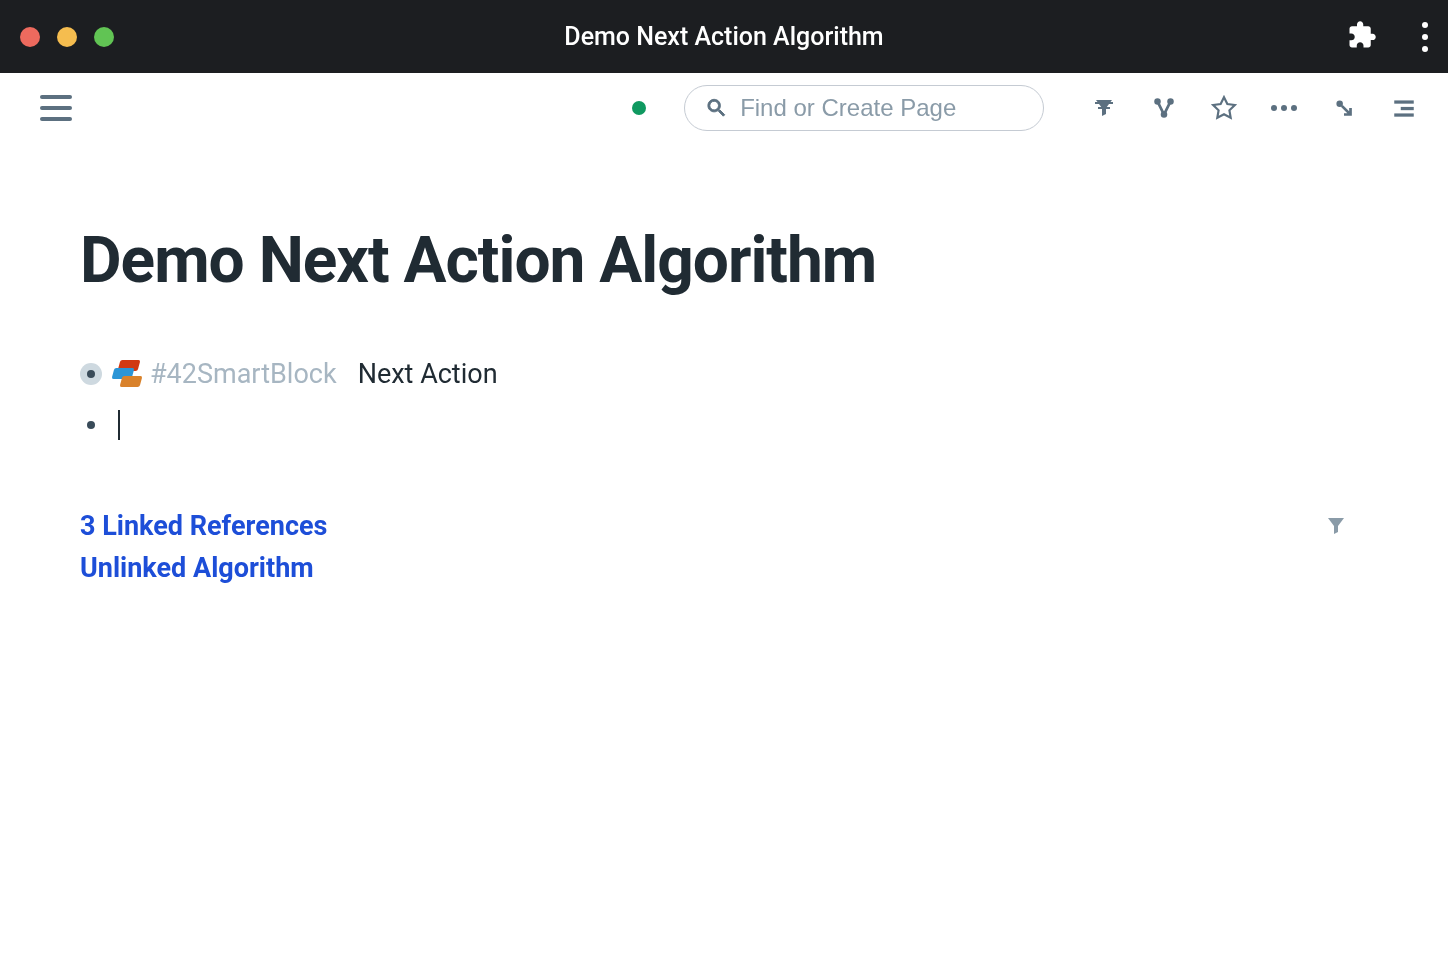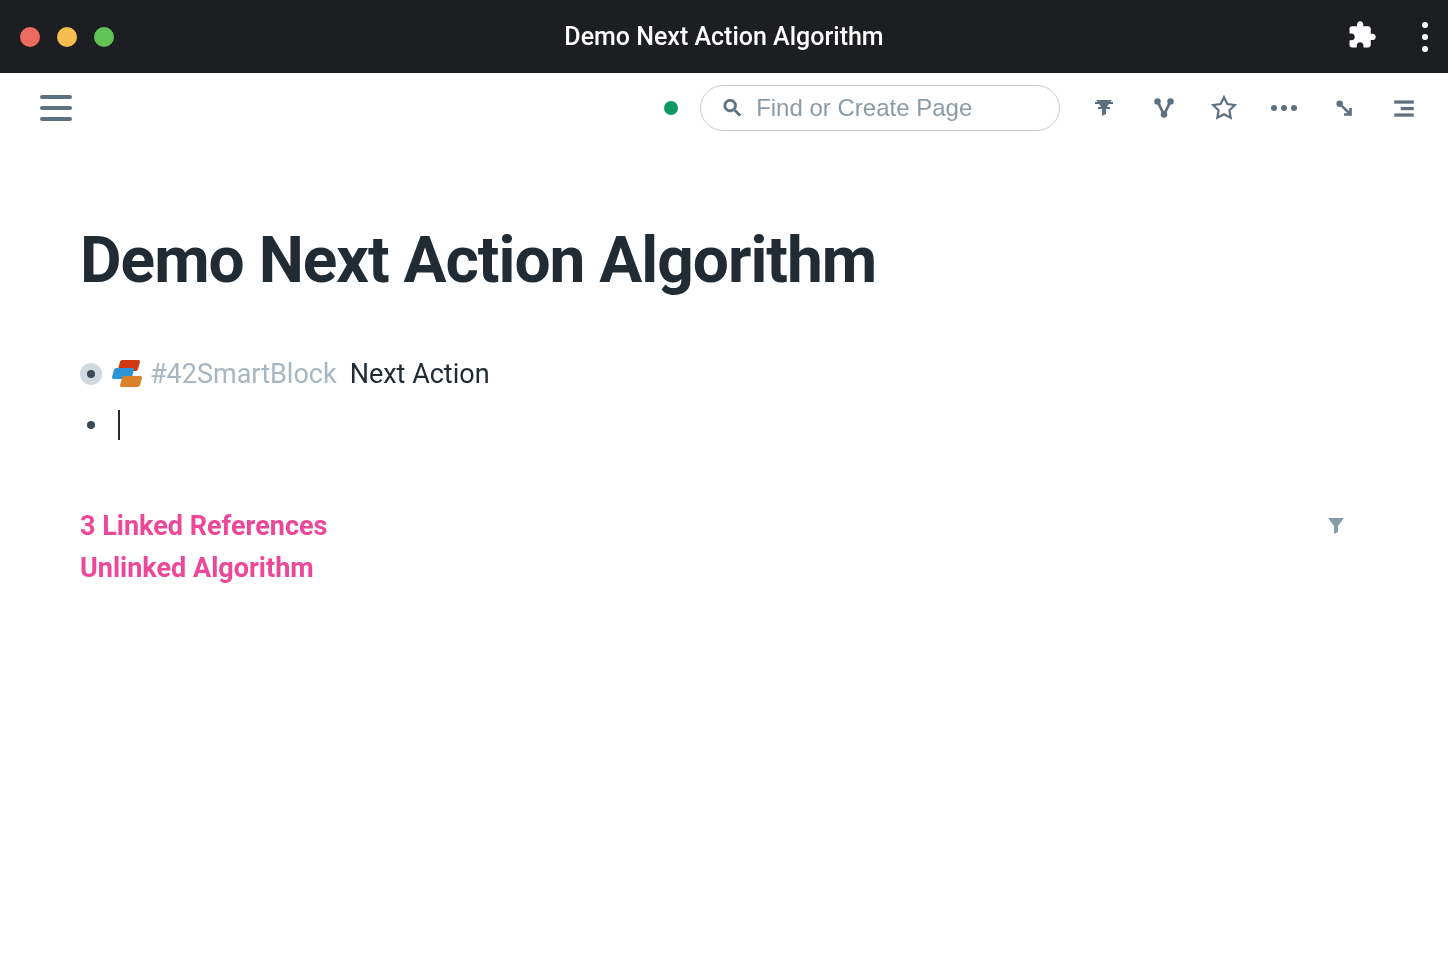"Find or Create Page" .toolbar { gap: 12px -> 28px }
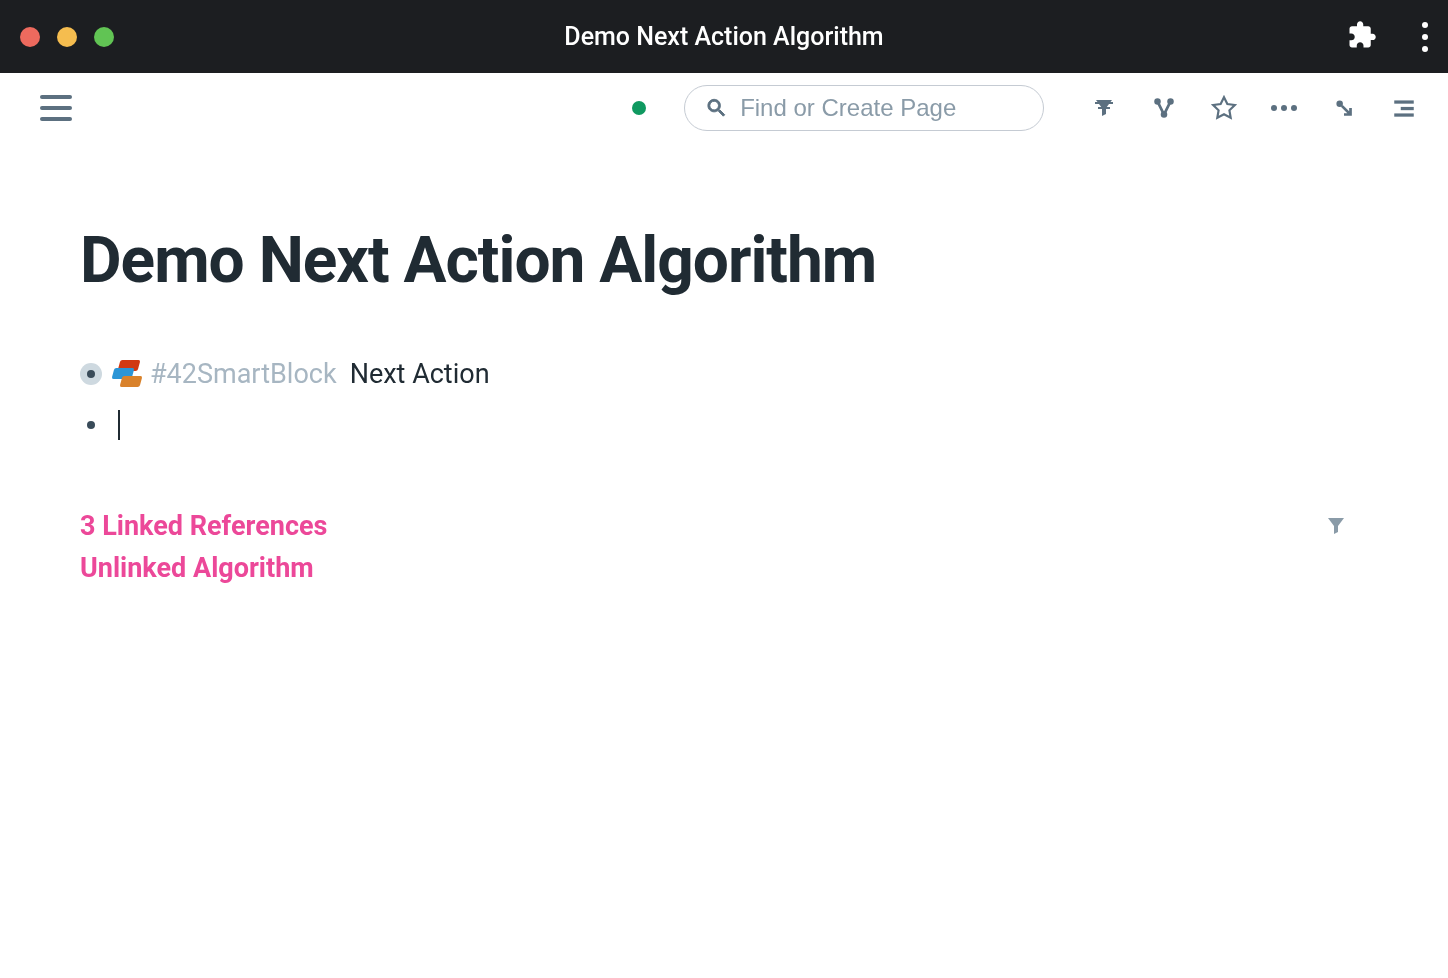"Next Action" .block-text { margin-left: 8px -> 16px }
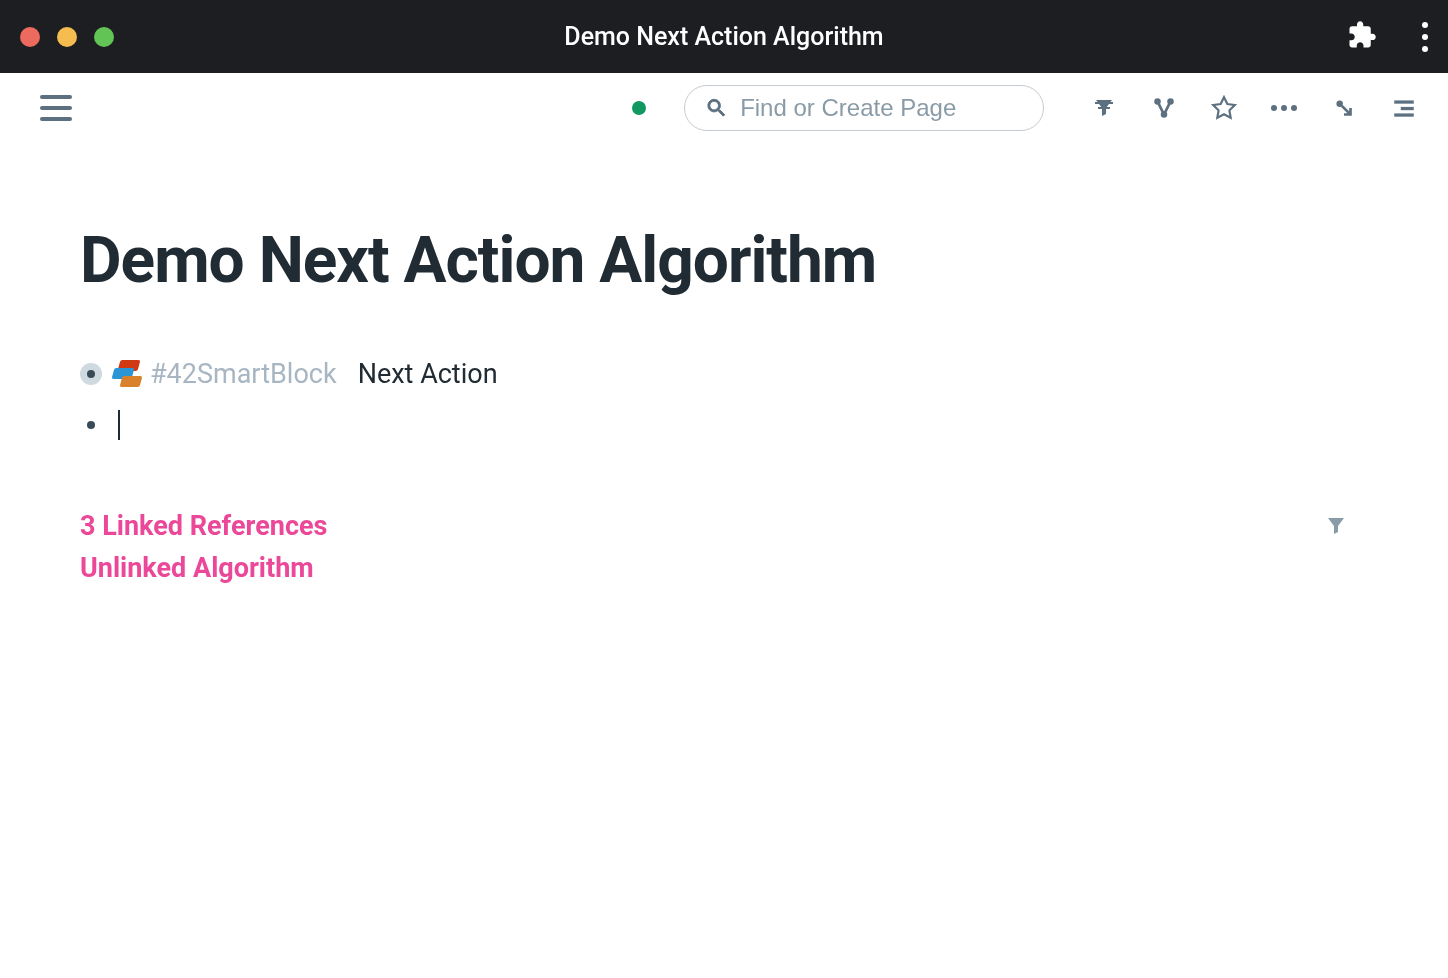"3 Linked References" .ref-heading { color: #ec4899 -> #1d4ed8 }
